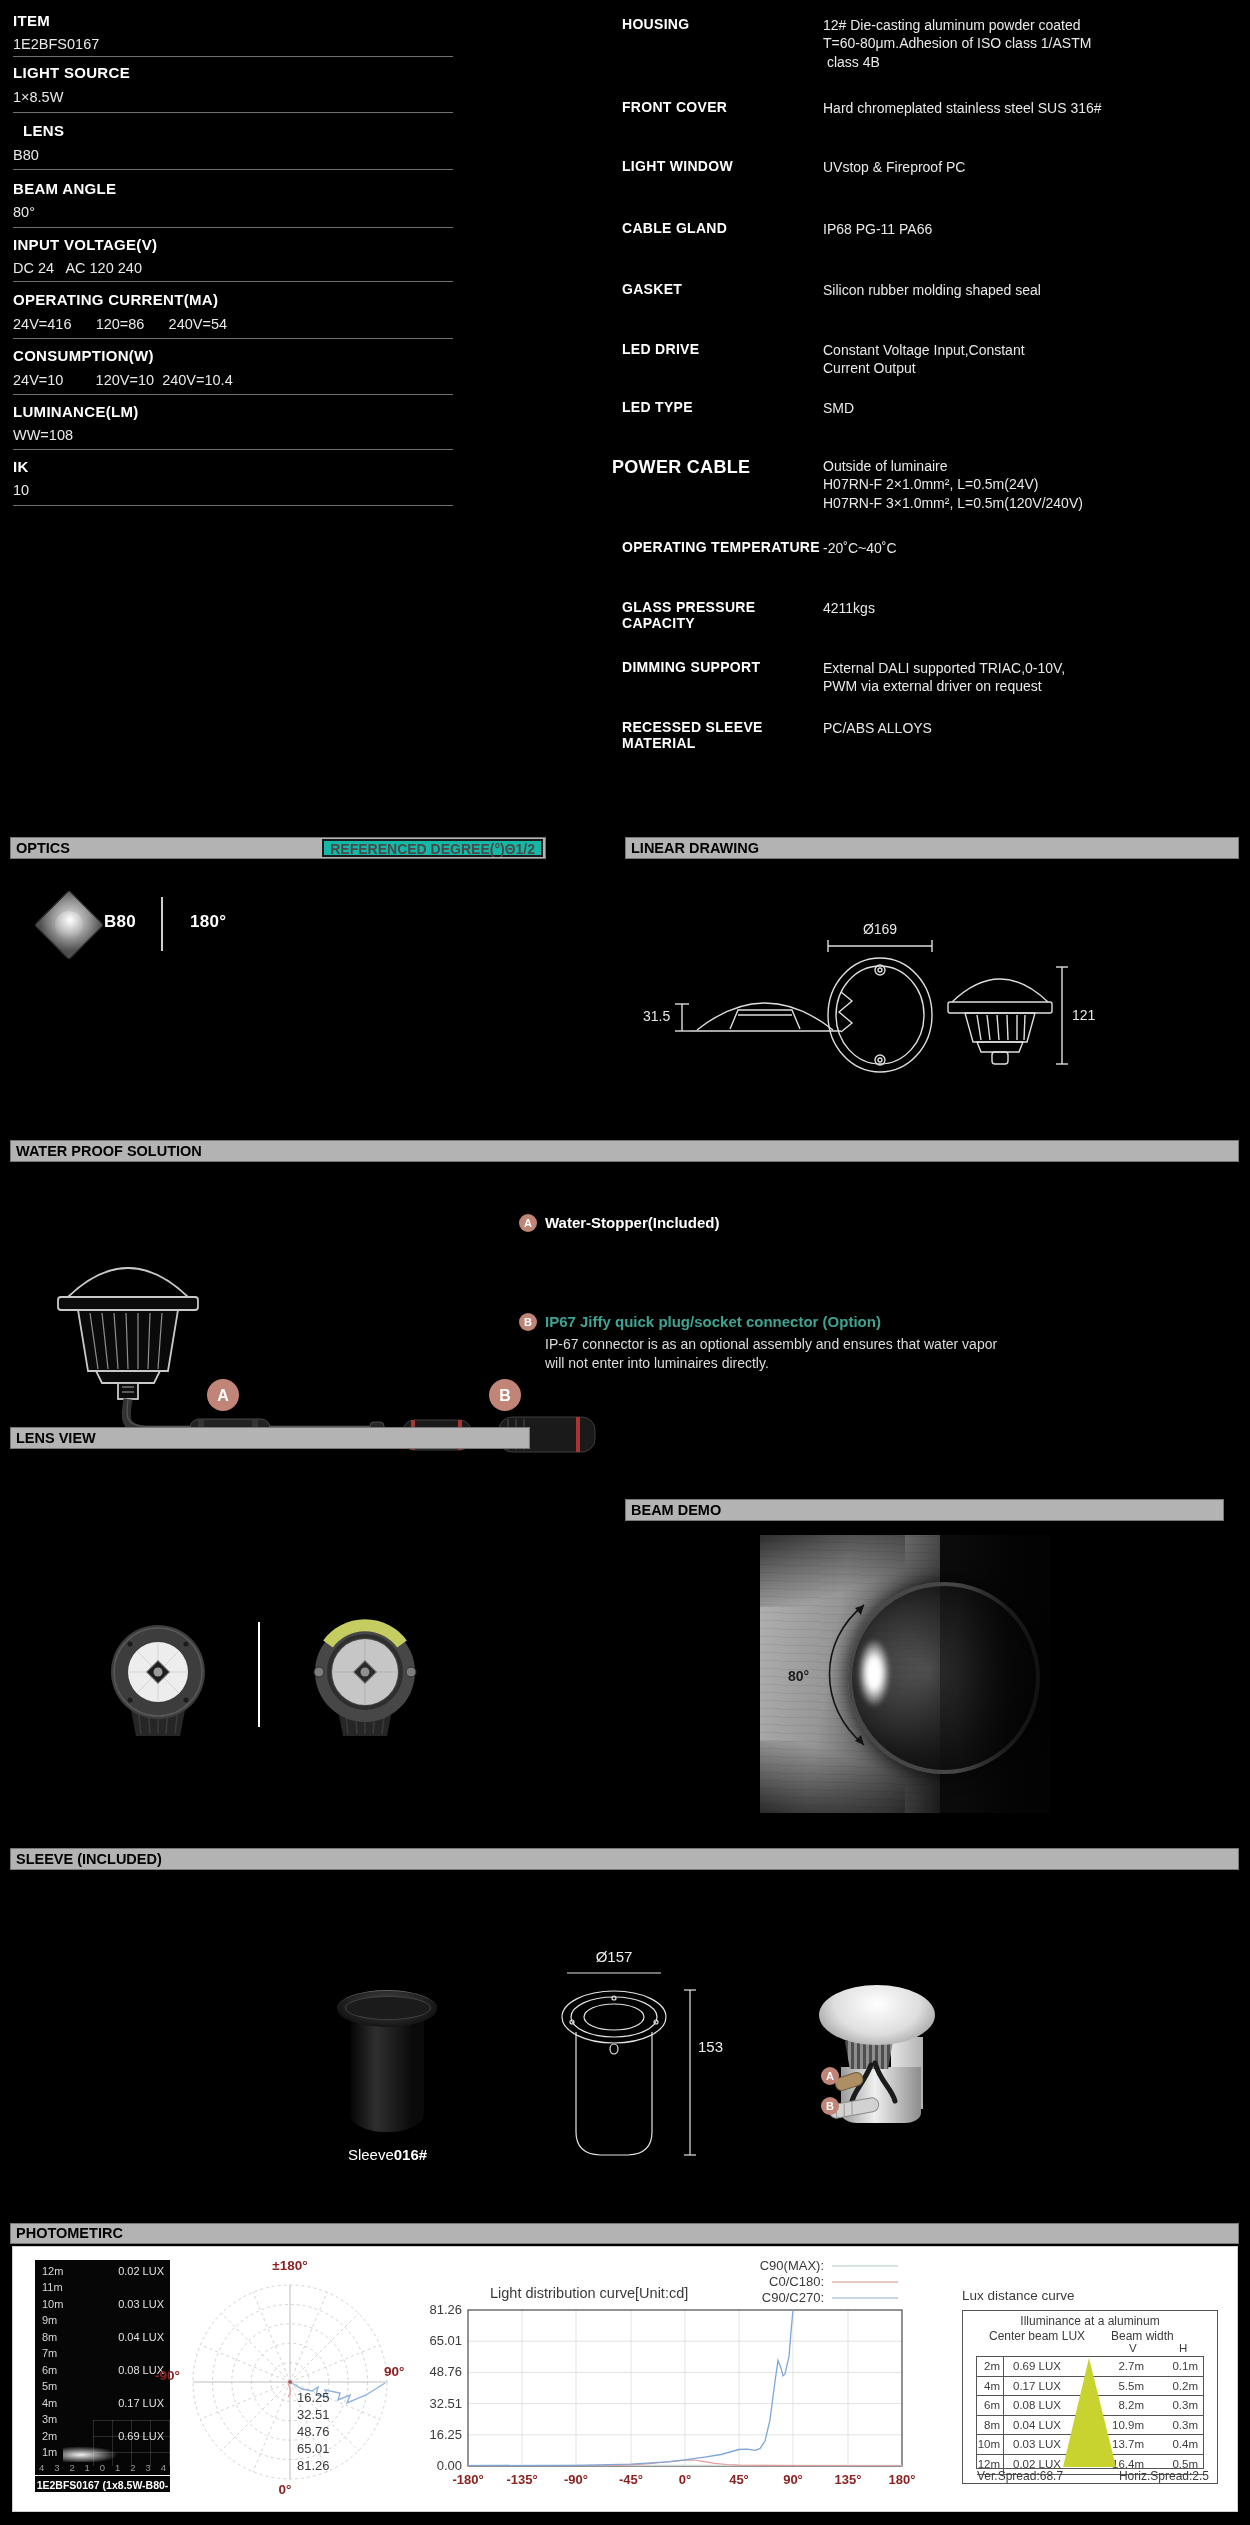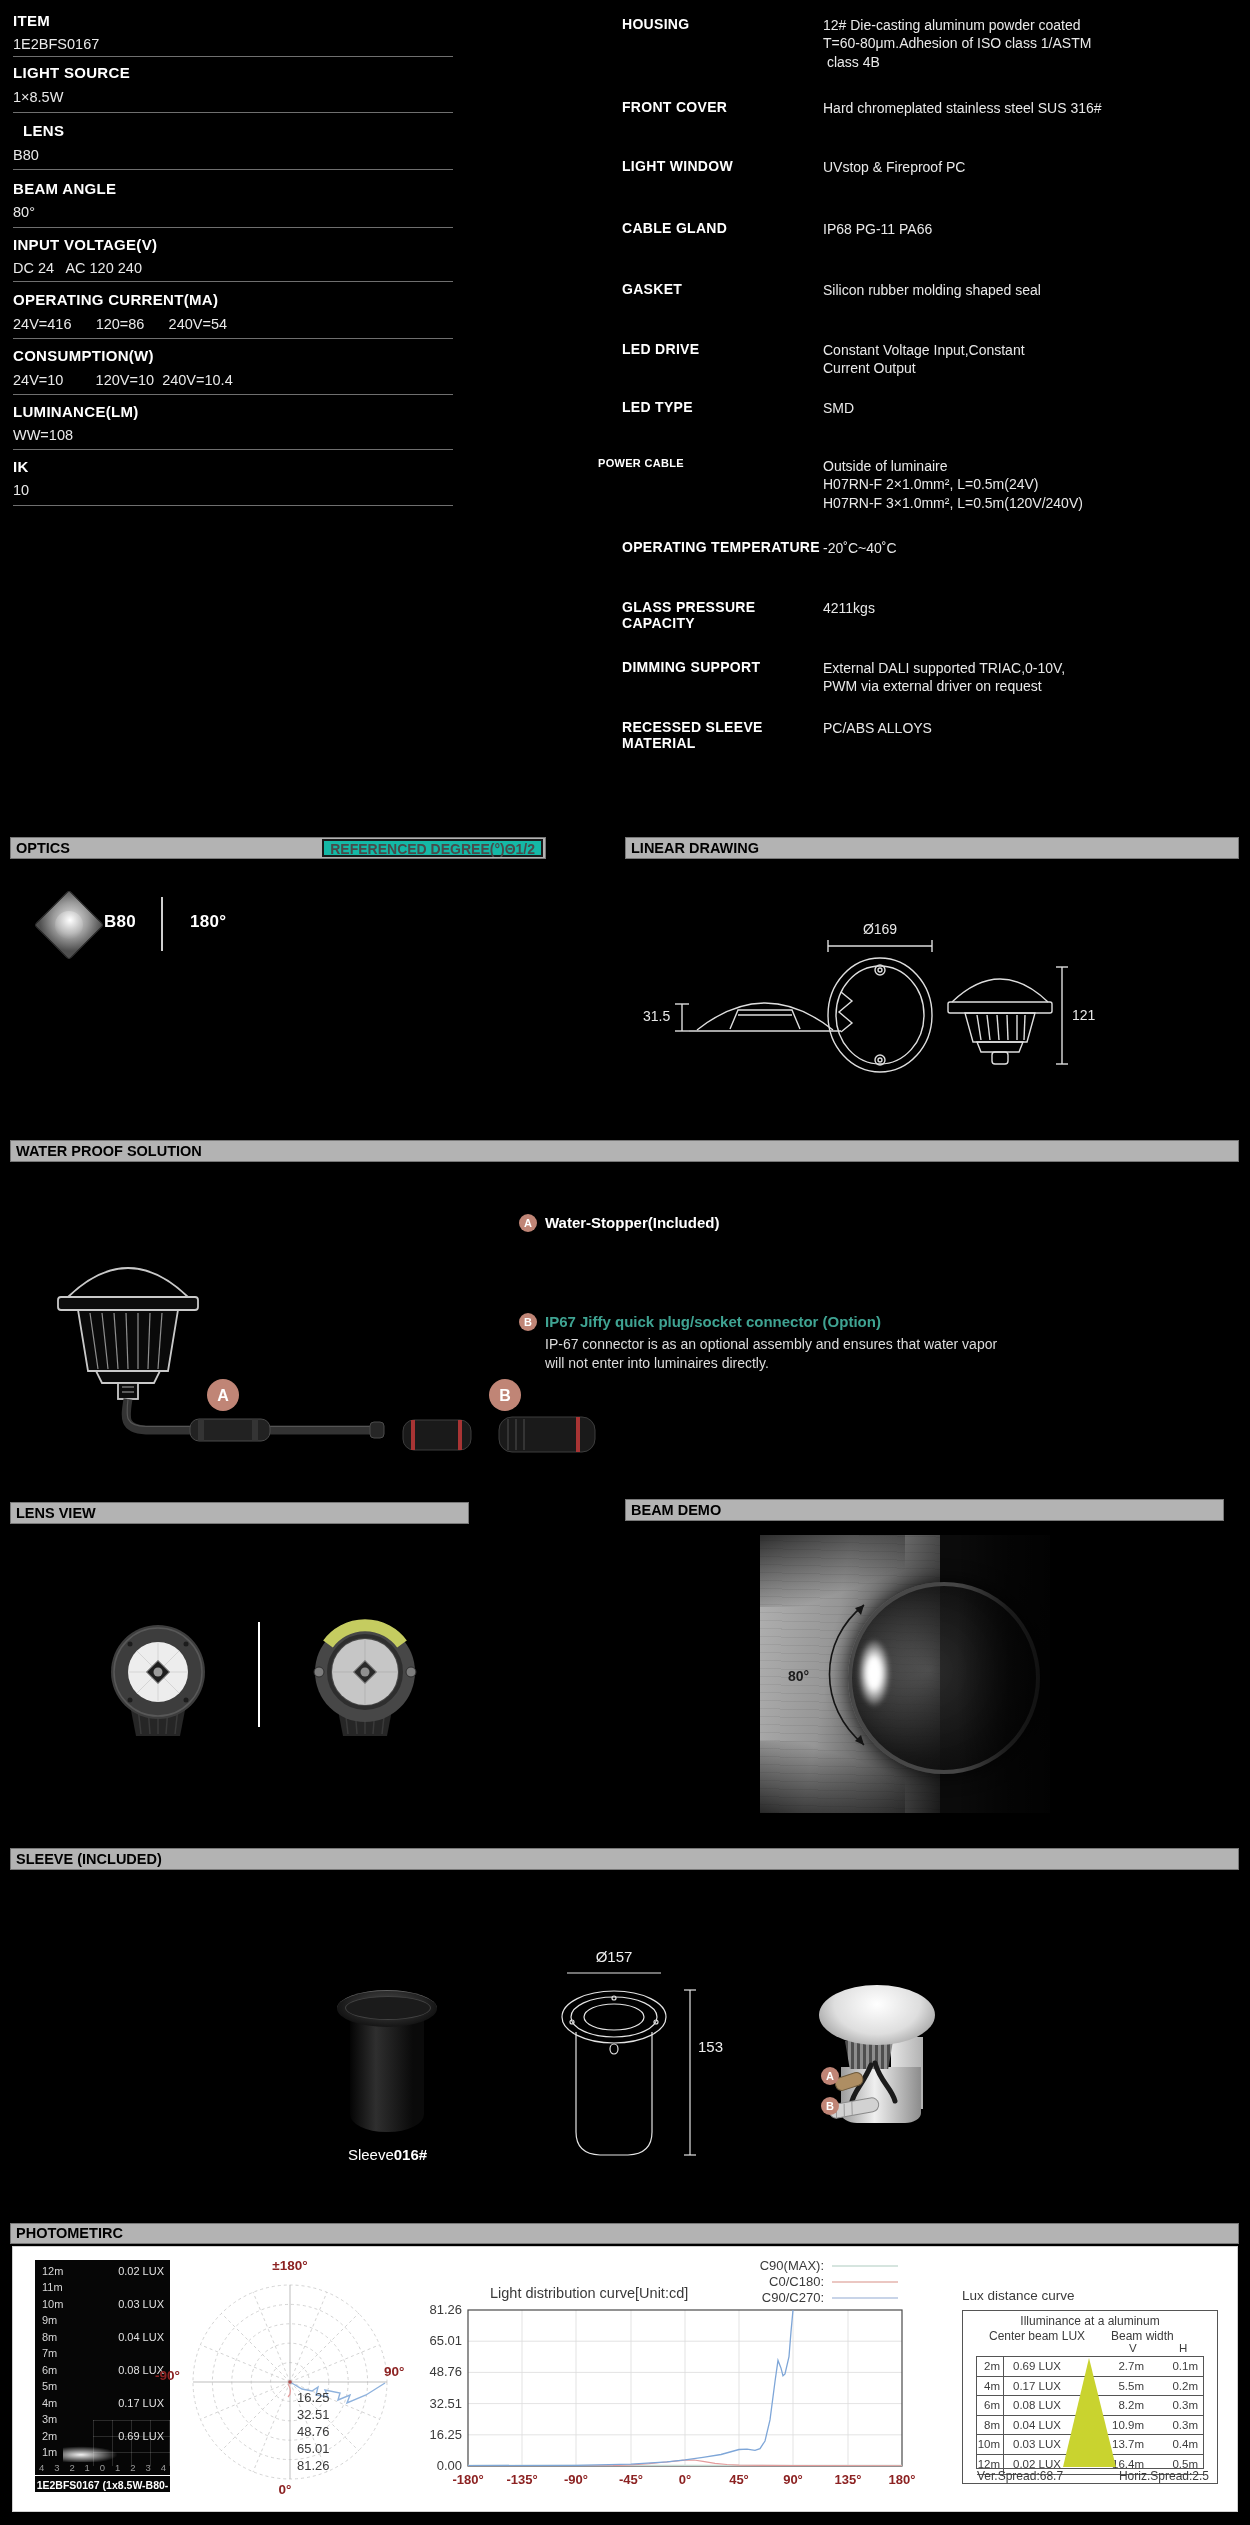"POWER CABLE" div.abs { font-size: 11px -> 18px; left: 598px -> 612px }
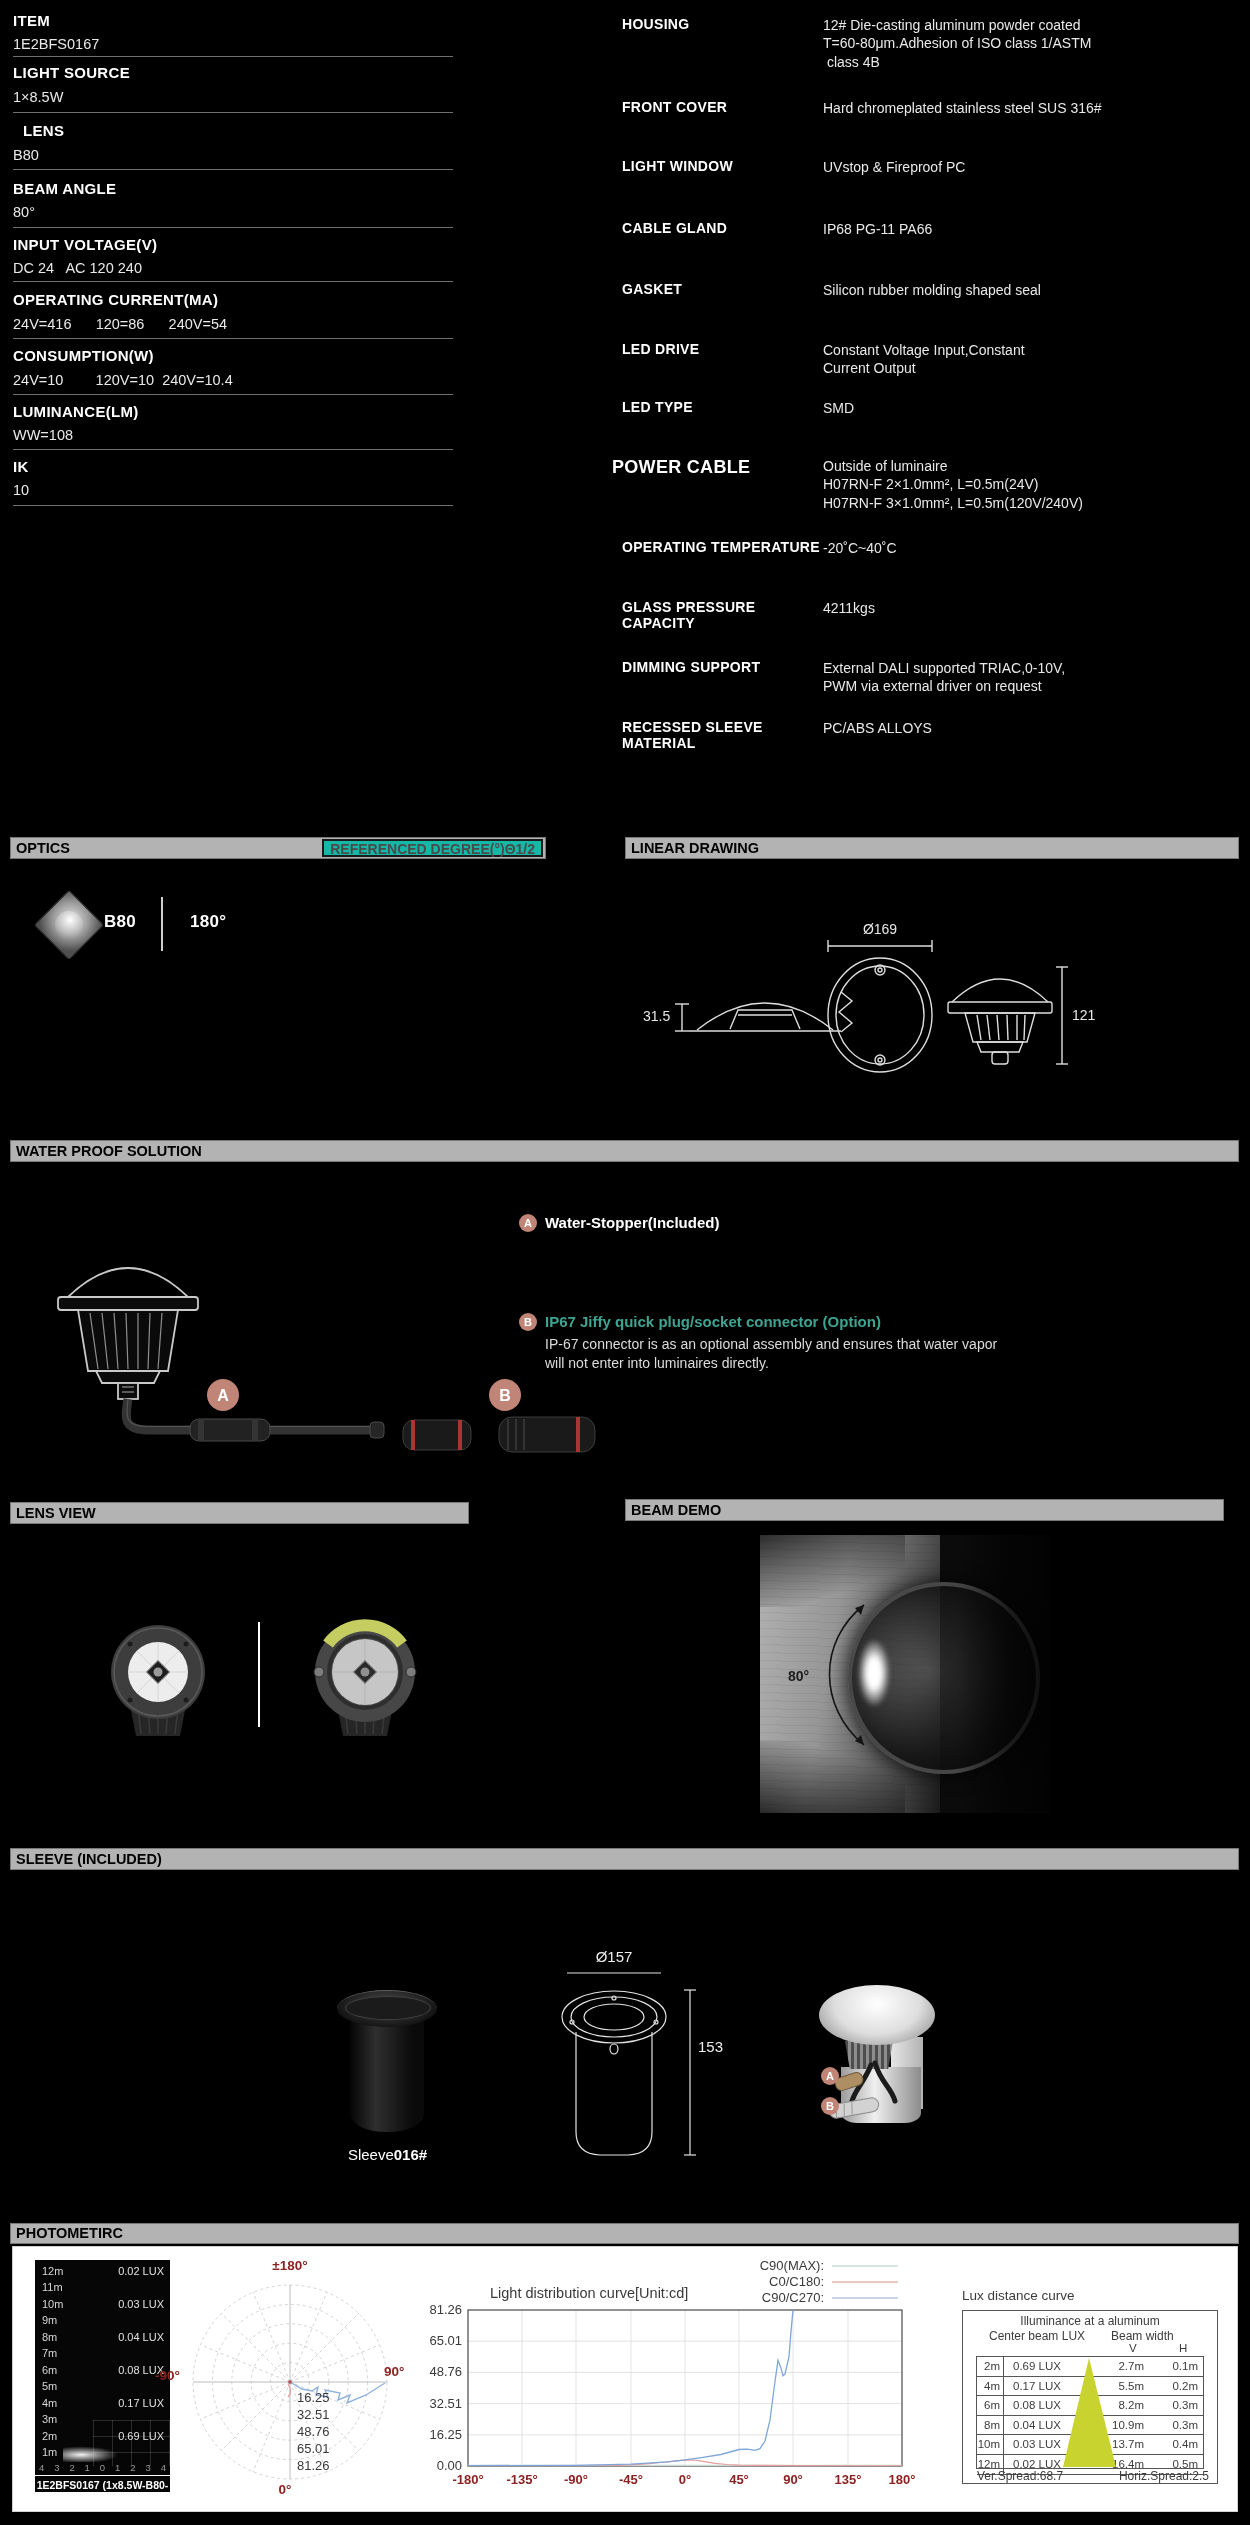"LENS VIEW" div.bar { top: 1502px -> 1427px; width: 459px -> 520px }
